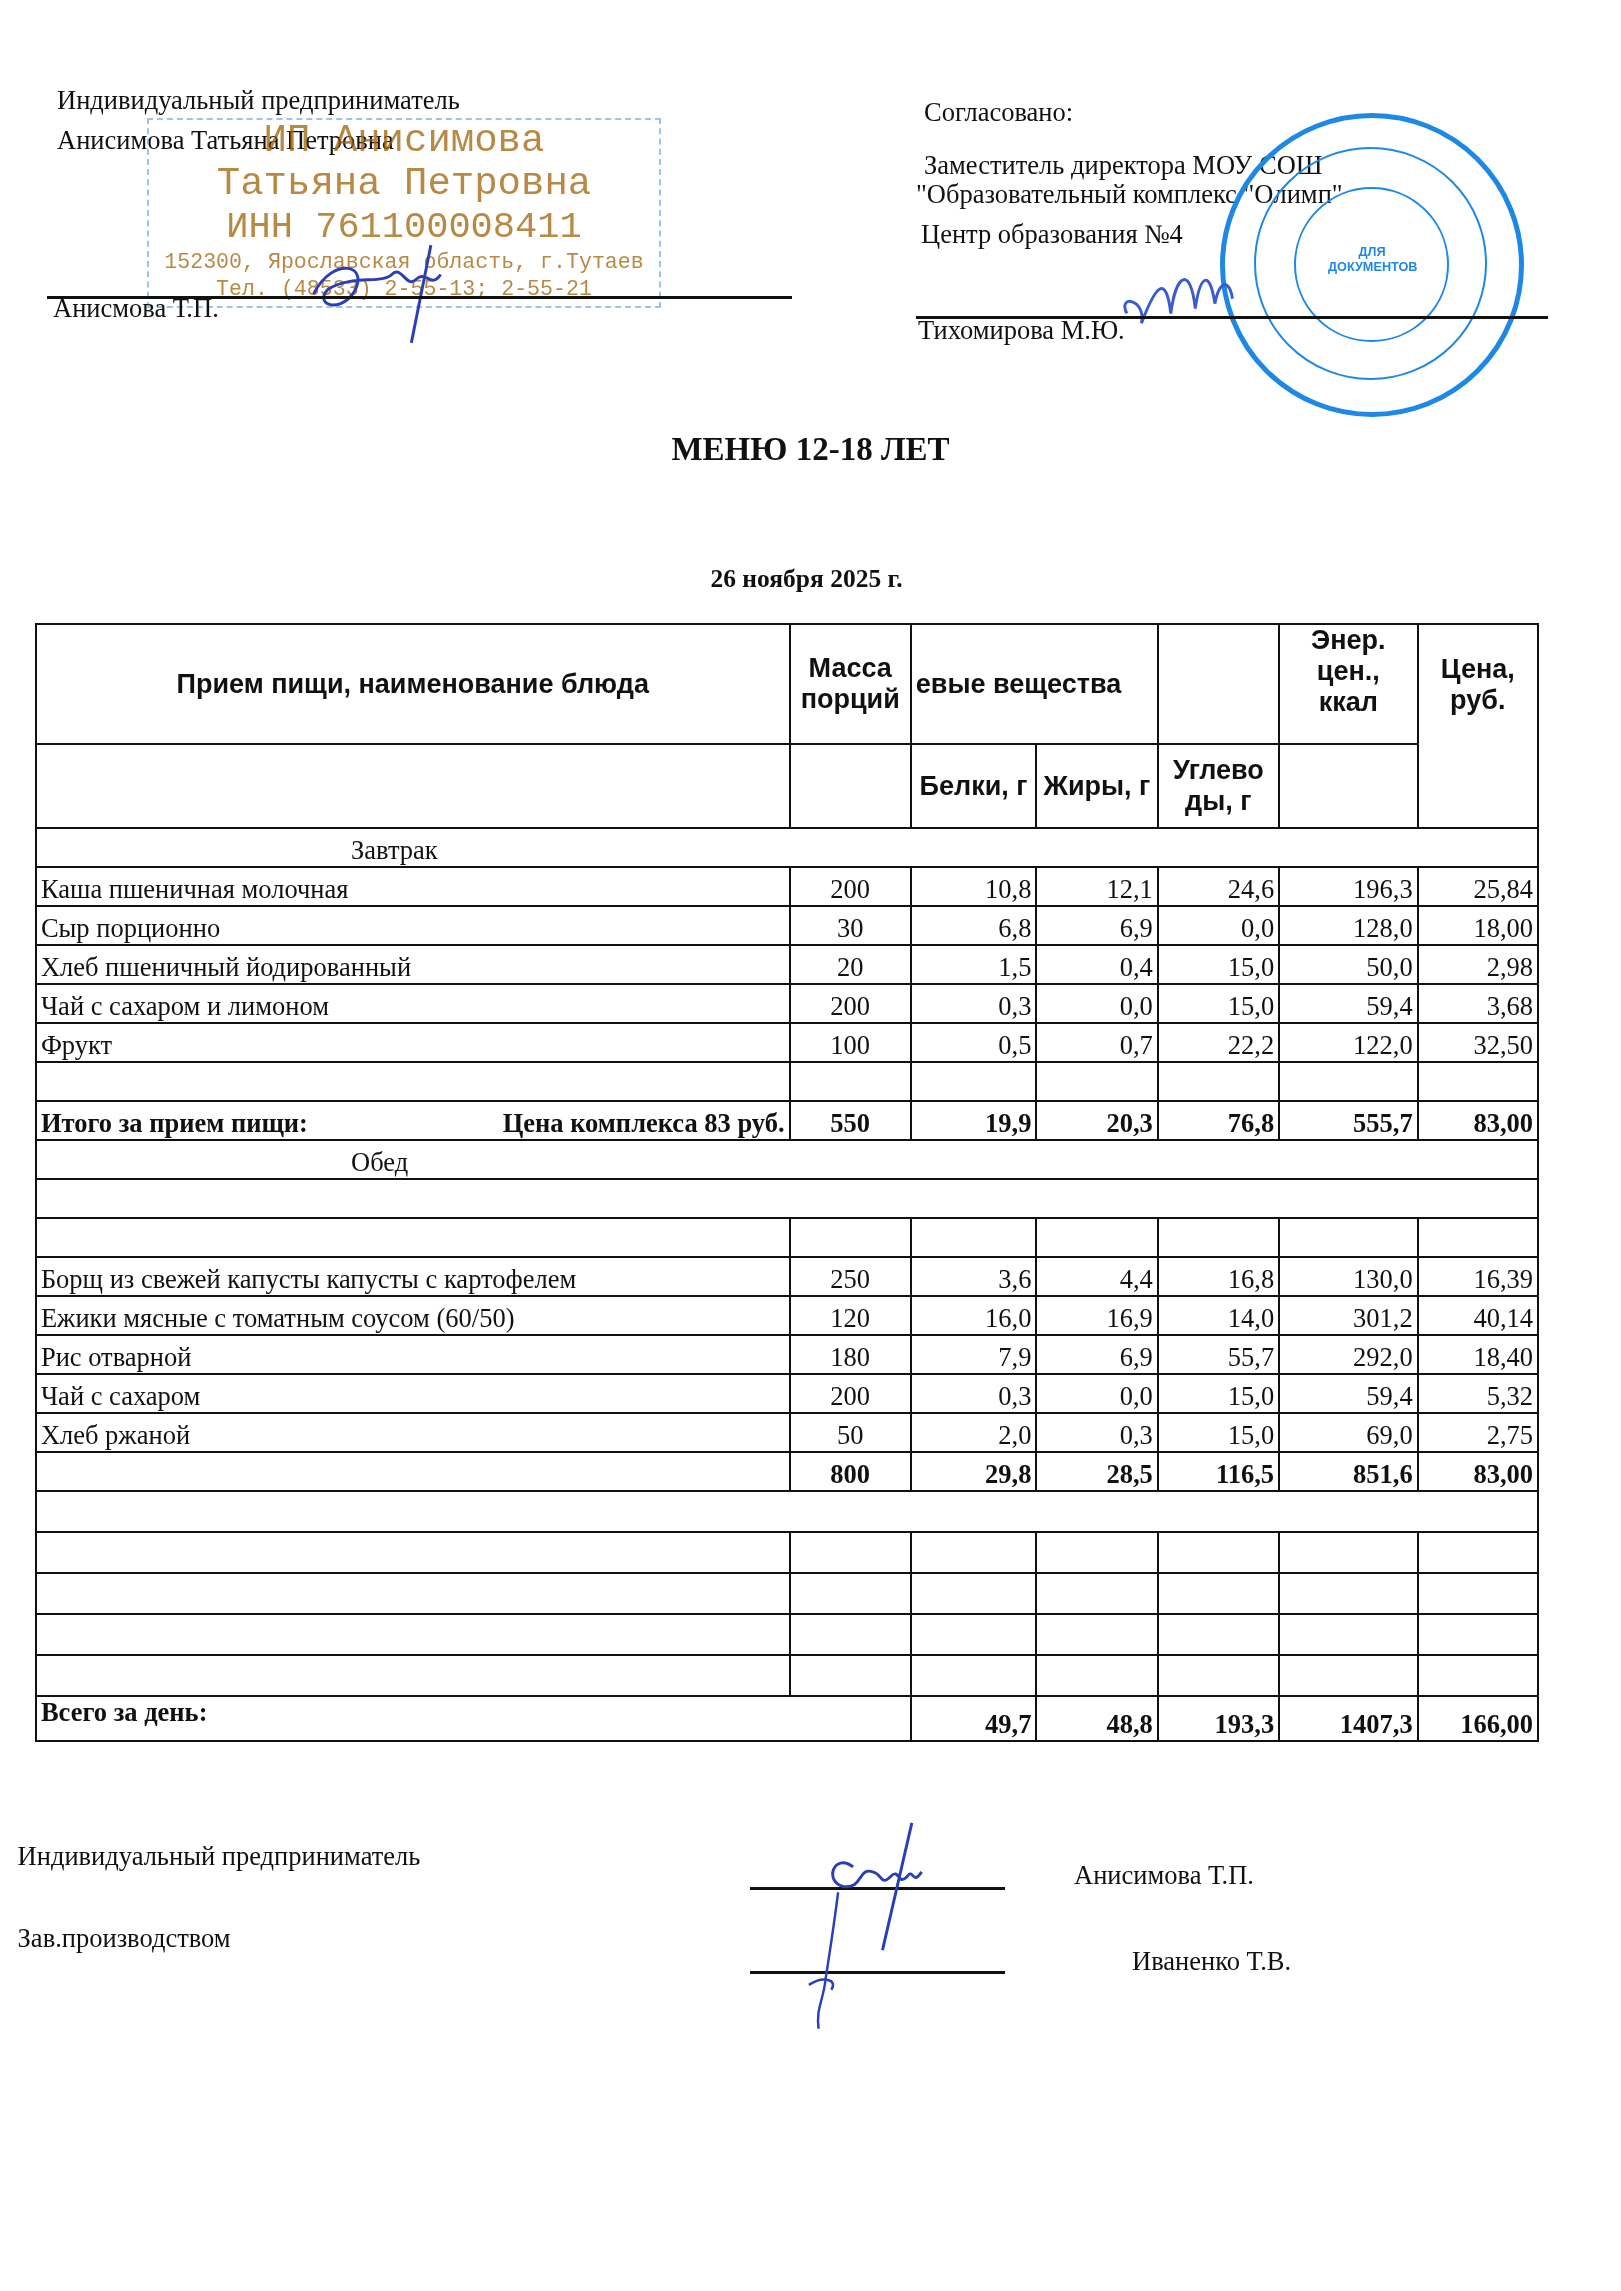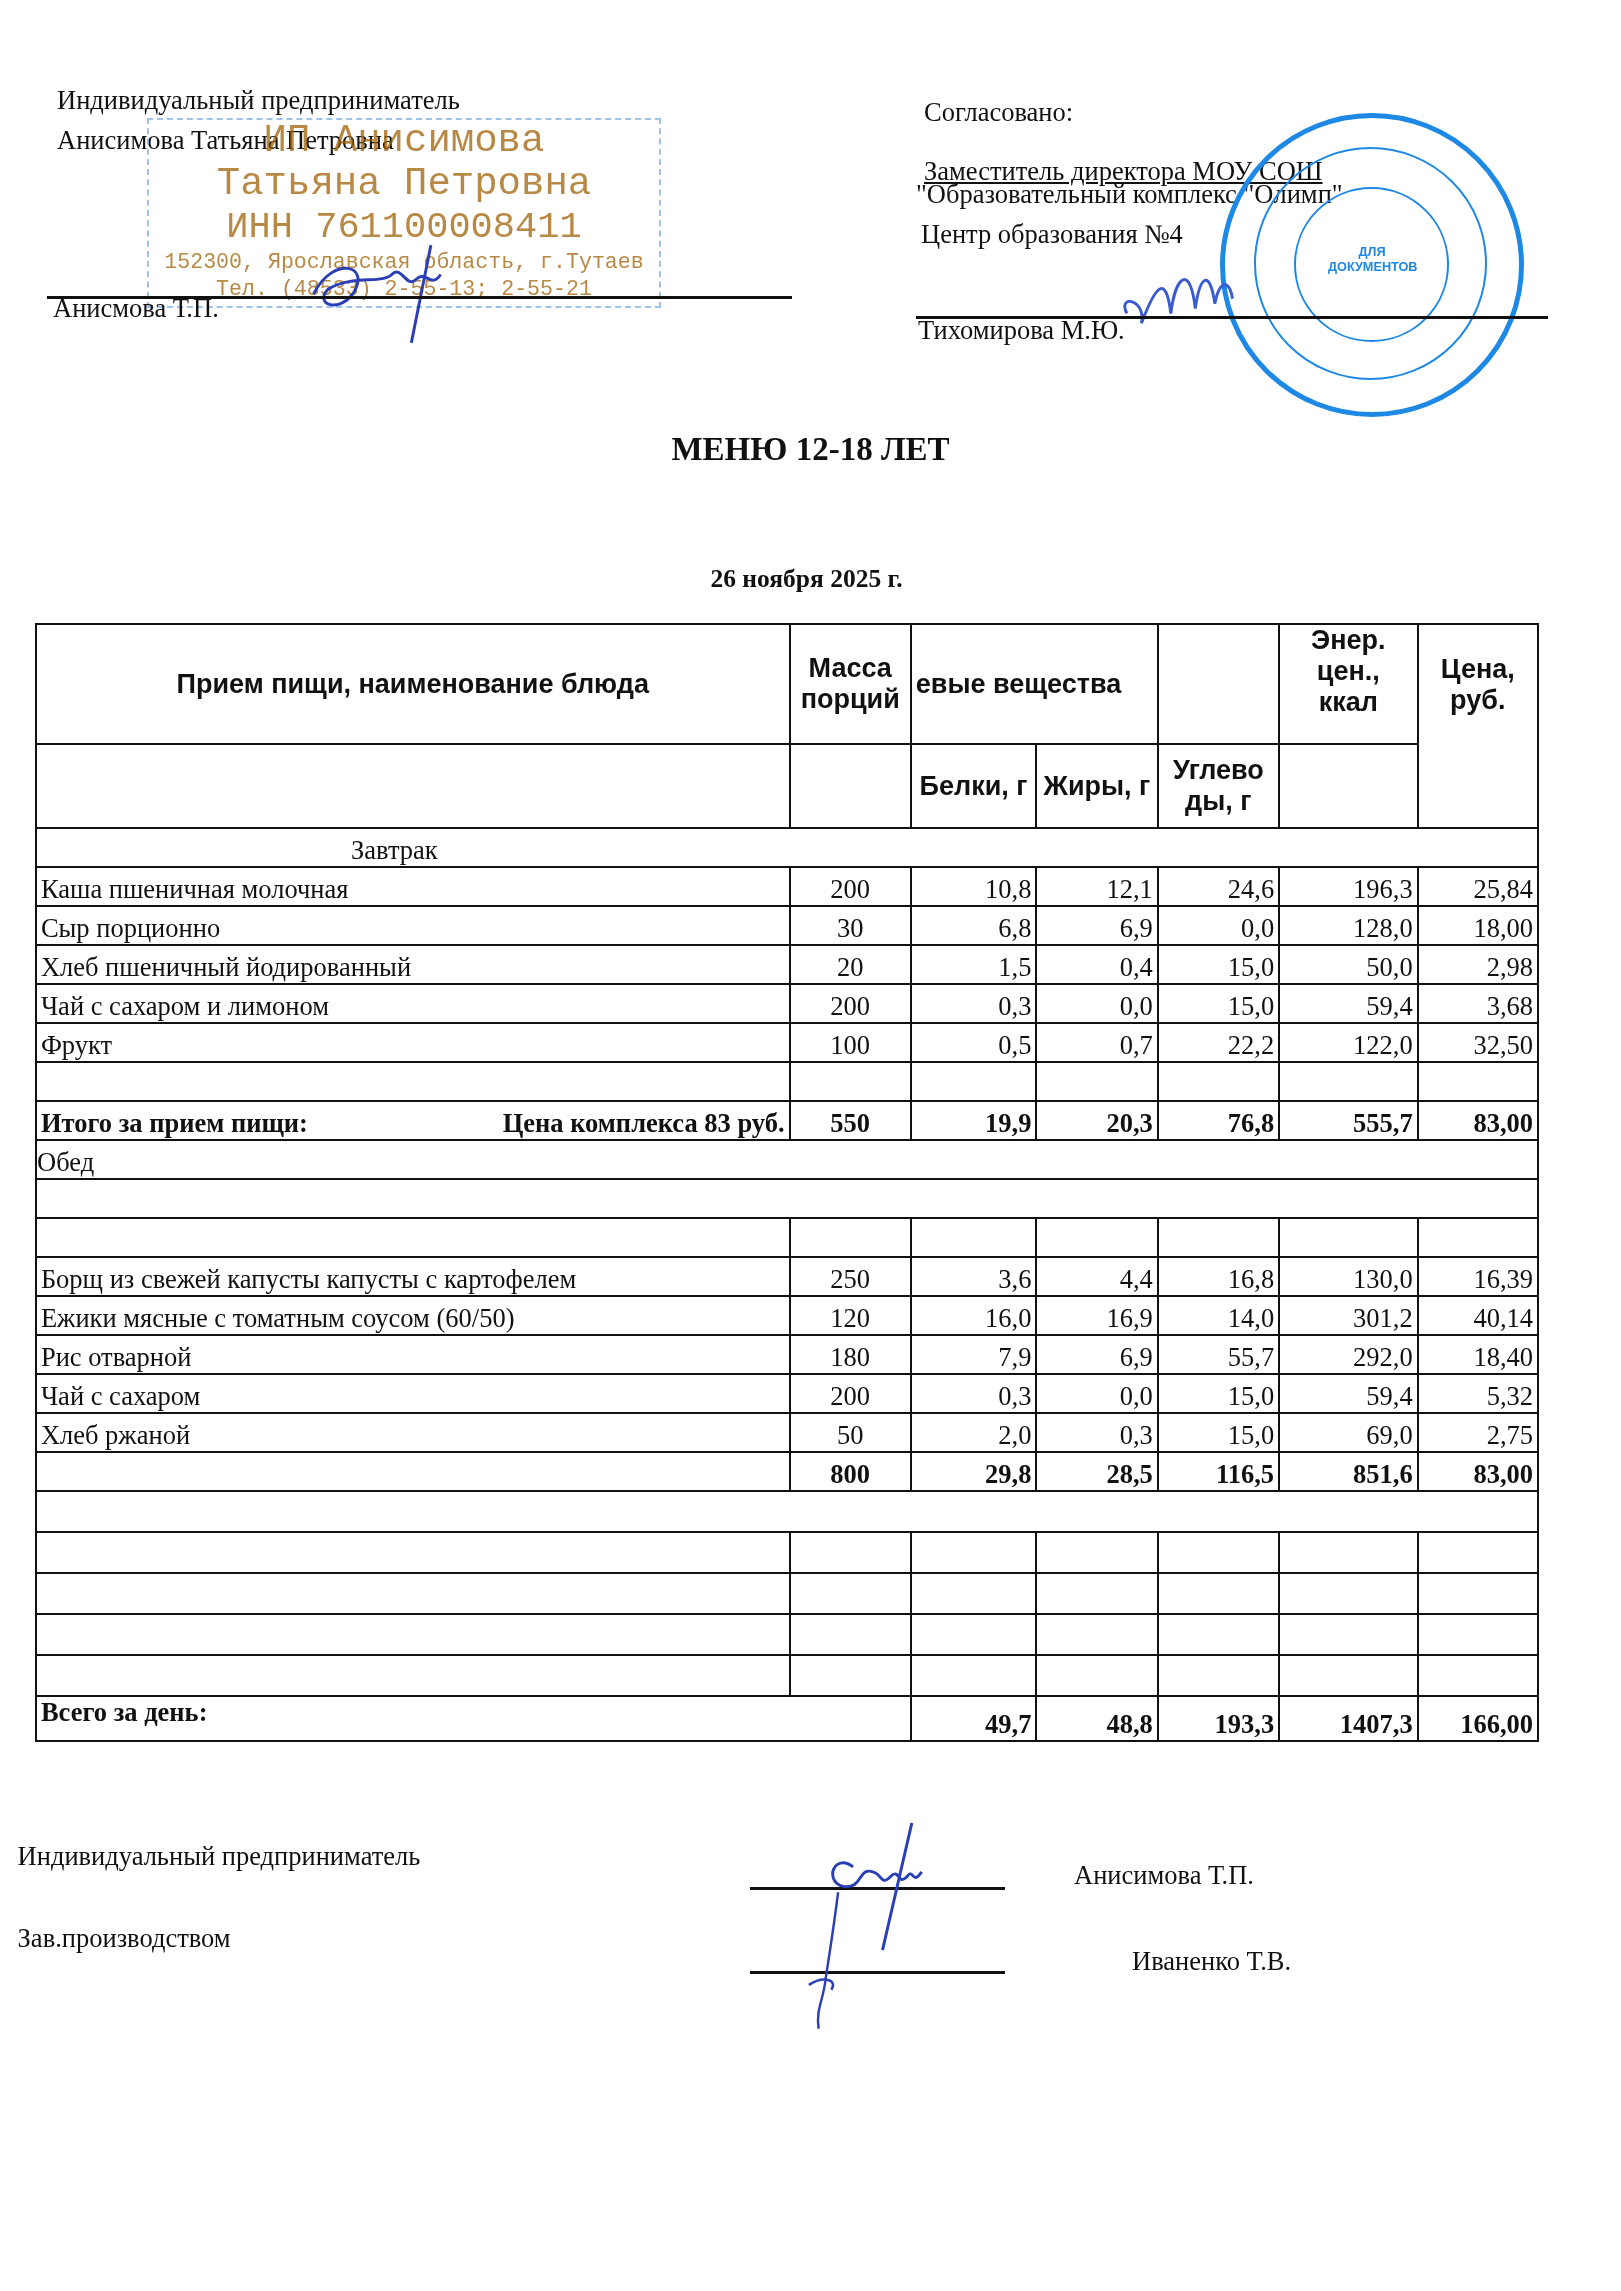"Заместитель директора МОУ СОШ" div.abs { text-decoration: underline -> none; top: 153px -> 147px }
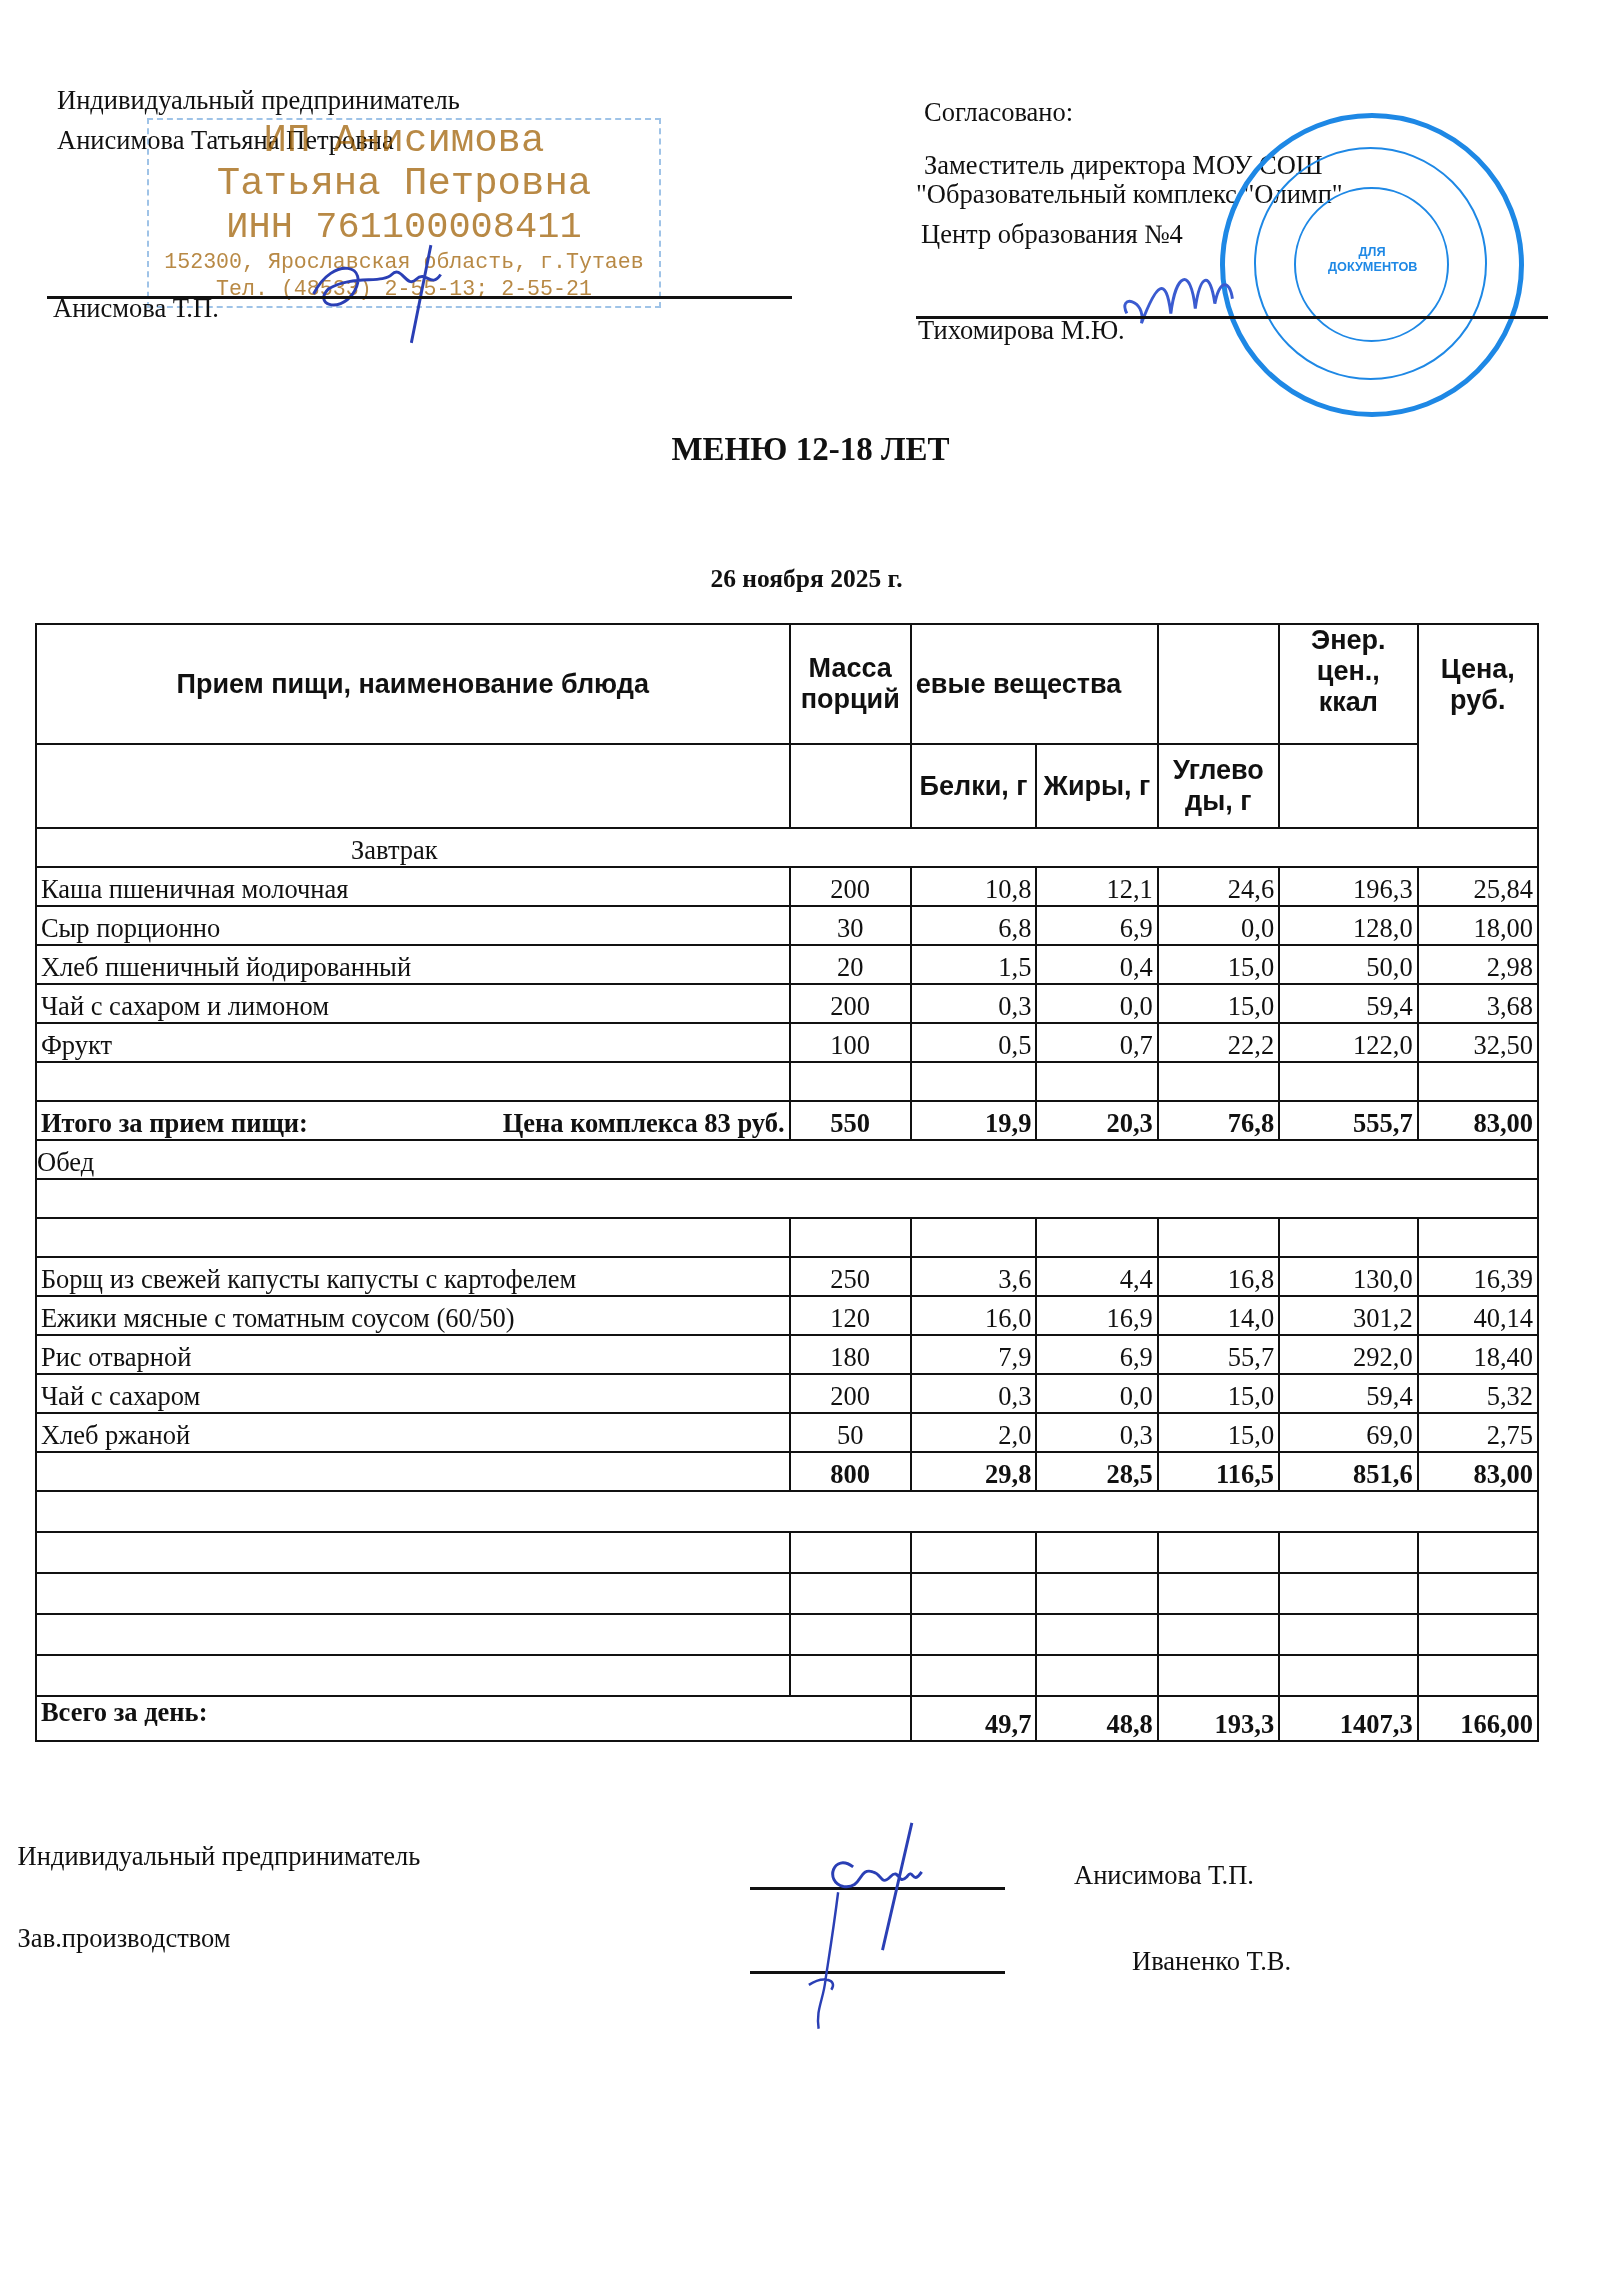"Обед" td.section { padding-left: none -> 314px }
